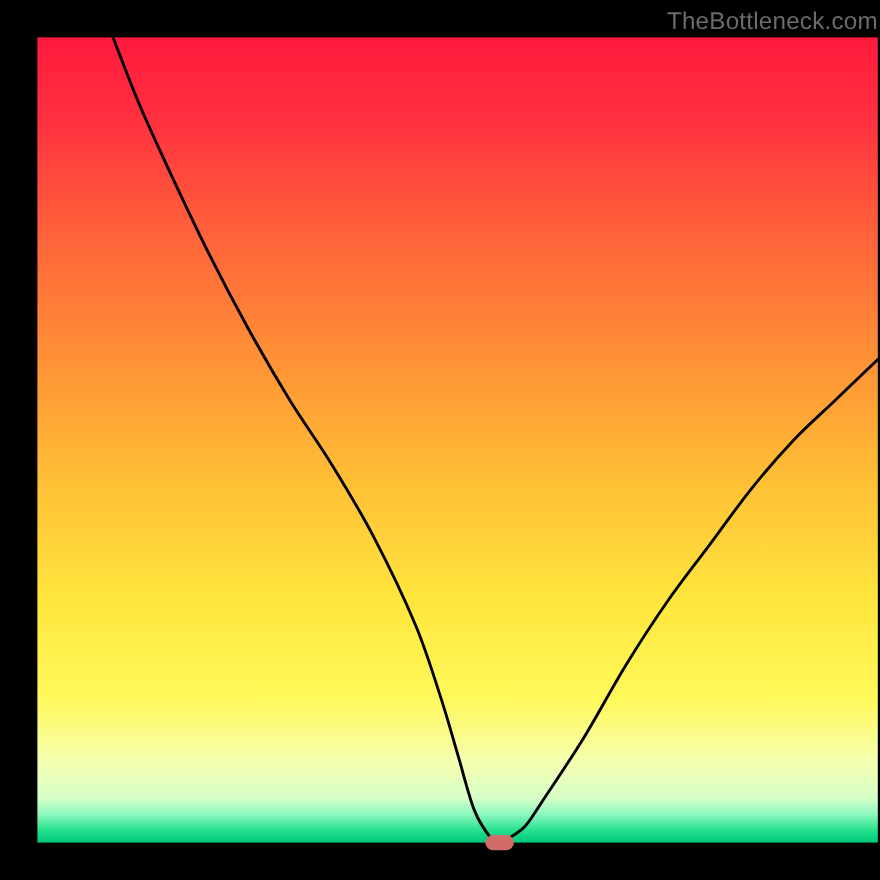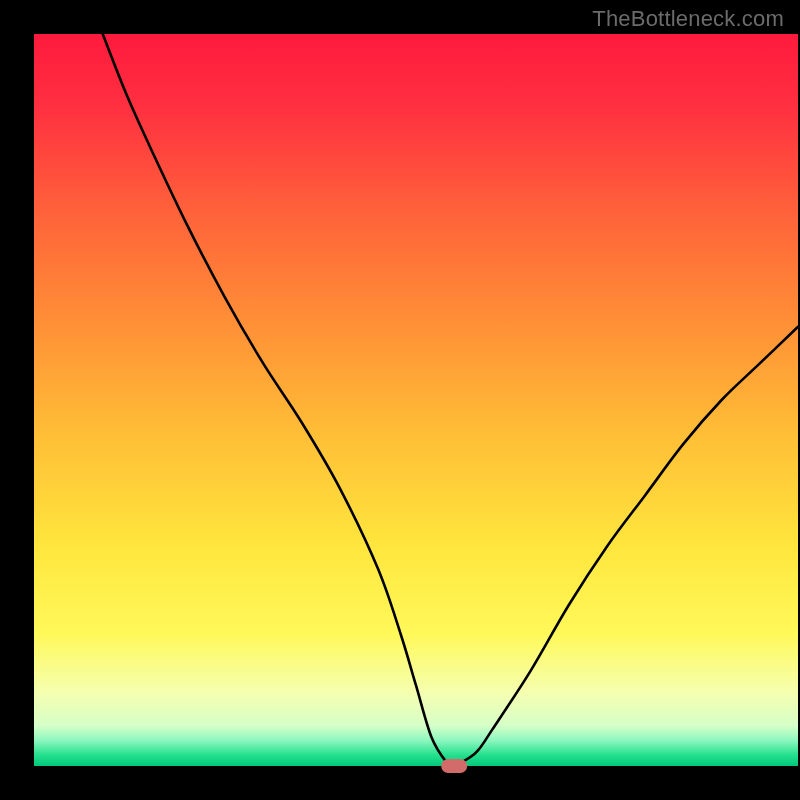"TheBottleneck.com" .watermark { right: 16px -> 2px }
